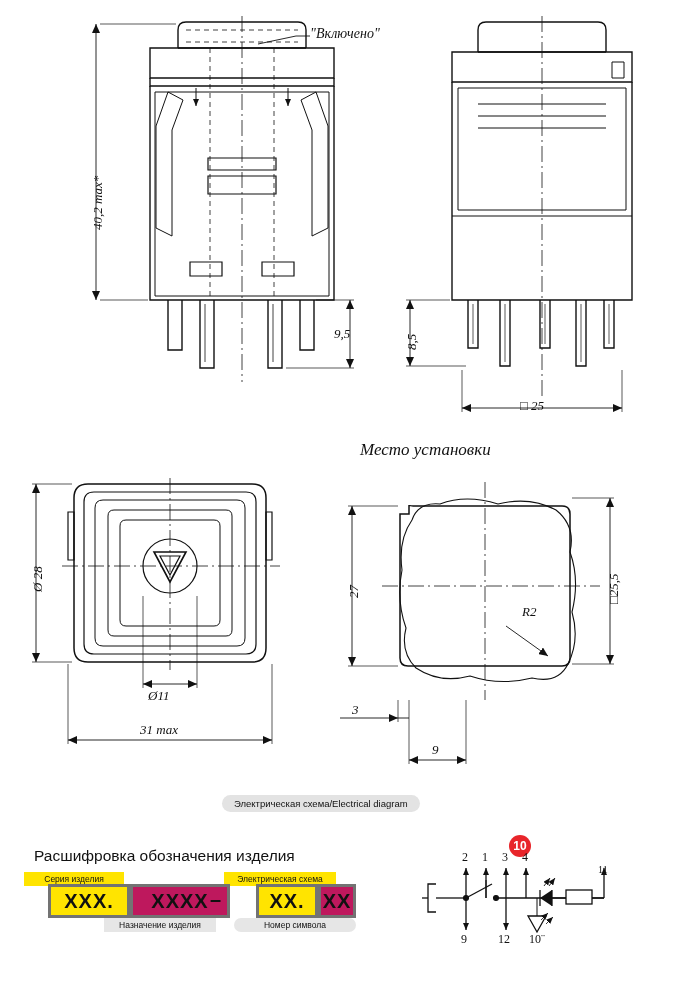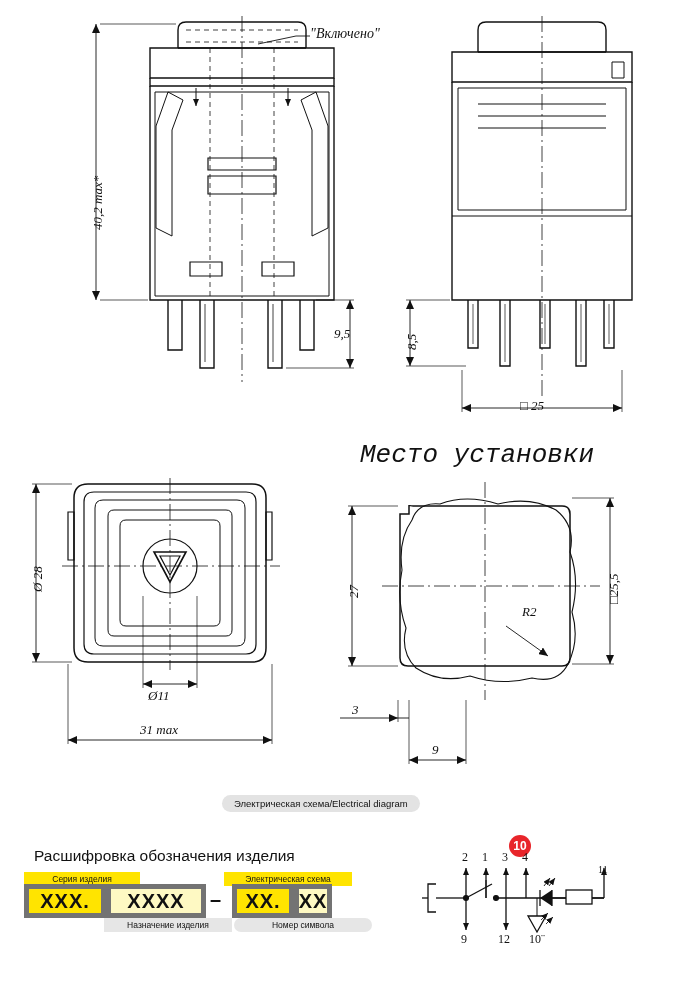"Место установки" .title-place { font-family: Liberation Mono, monospace -> Liberation Serif, serif; font-size: 26px -> 17px }
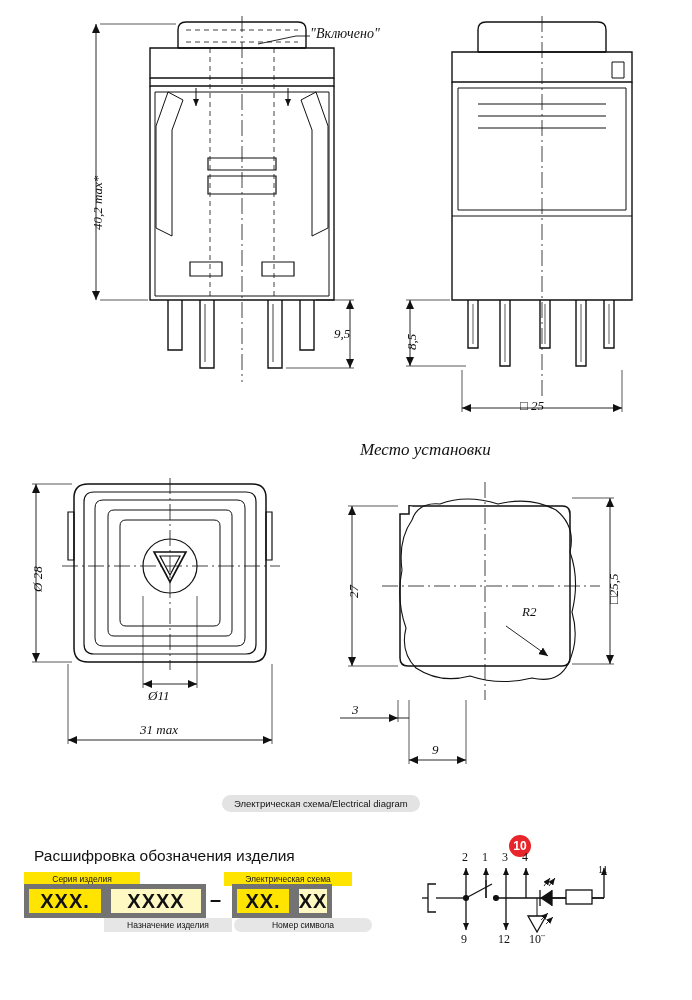"Серия изделия" .tag { padding: 2px 12px -> 2px 4px }
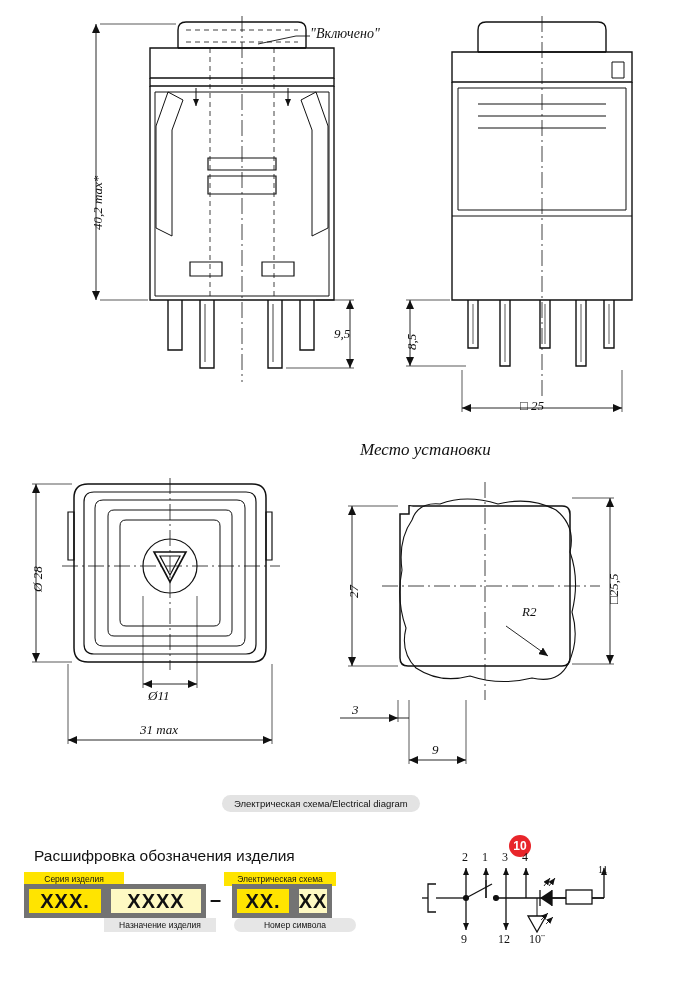"XXX." .codecell { border: 5px solid #737373 -> 3px solid #737373; margin-left: none -> 24px }
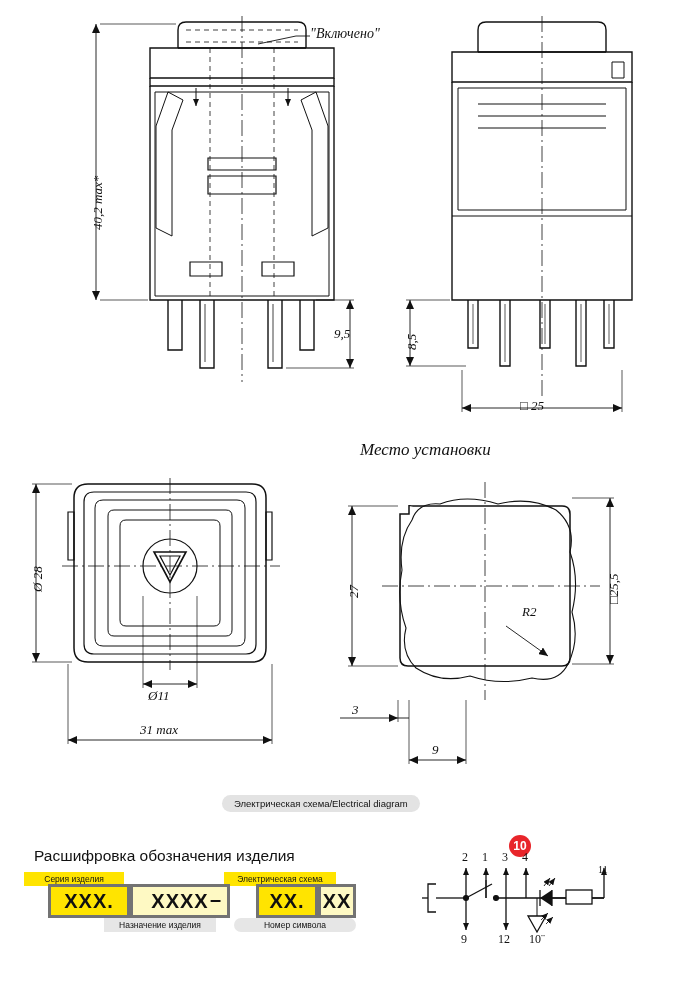"XXXX" .codecell.plain { background: #fef9c3 -> #be185d }
